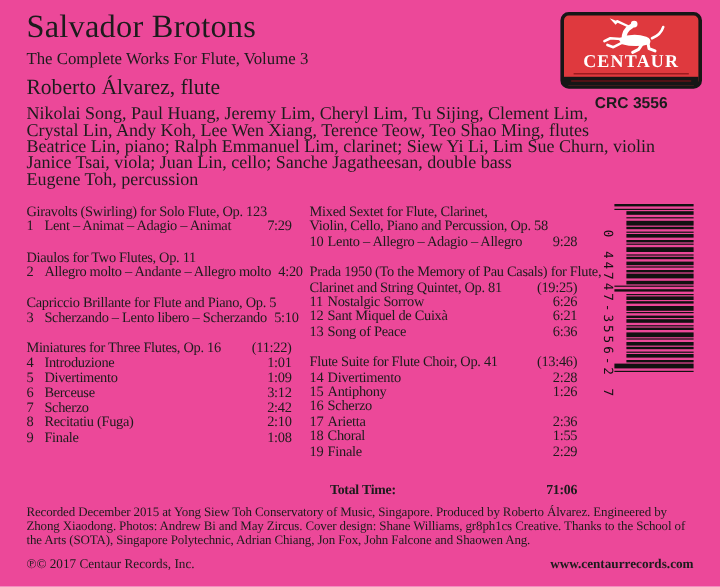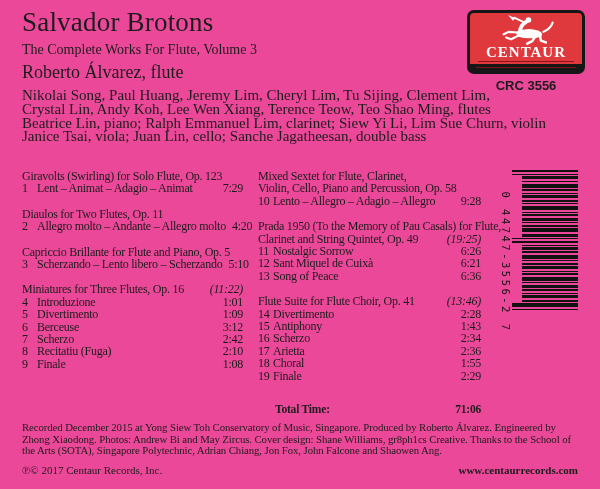"Eugene Toh, percussion" div { html: none -> <div>Eugene Toh, percussion</div> }
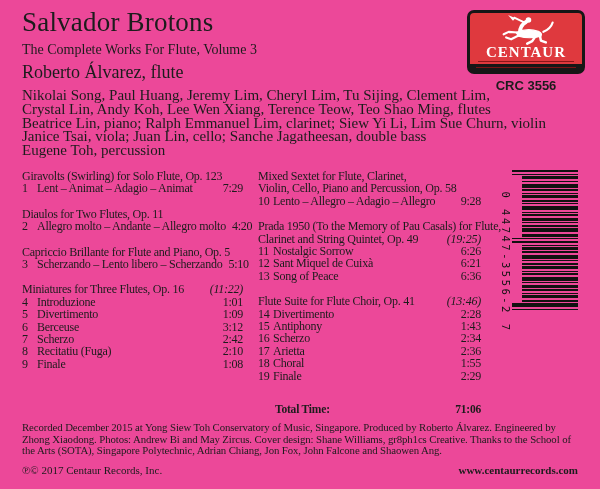"Clarinet and String Quintet, Op." span.htext { text: 49 -> 81 }
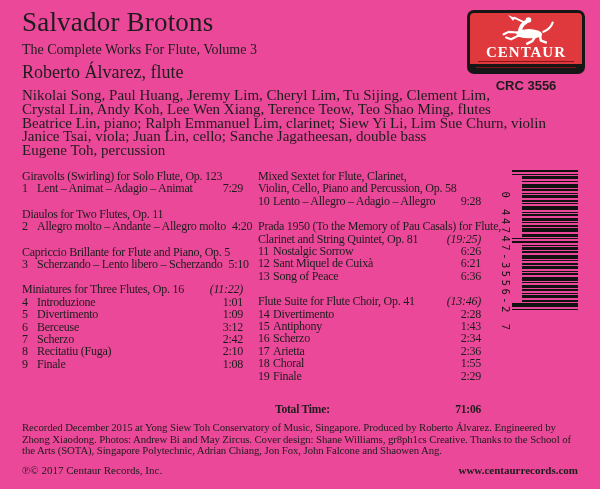"(19:25)" .hdur { font-style: italic -> none }
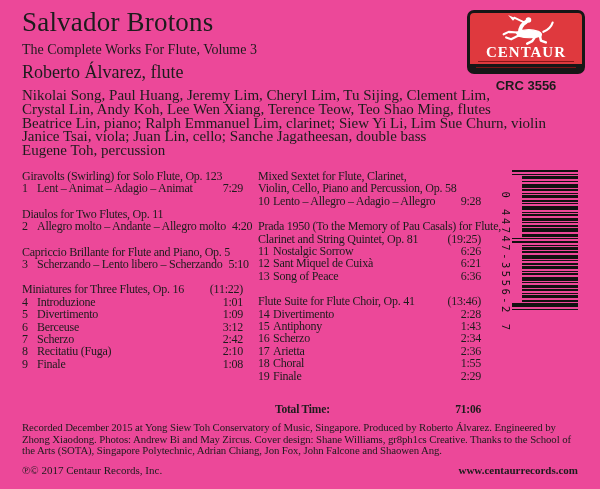"1:43" span.ttime { text: 1:43 -> 1:26 }
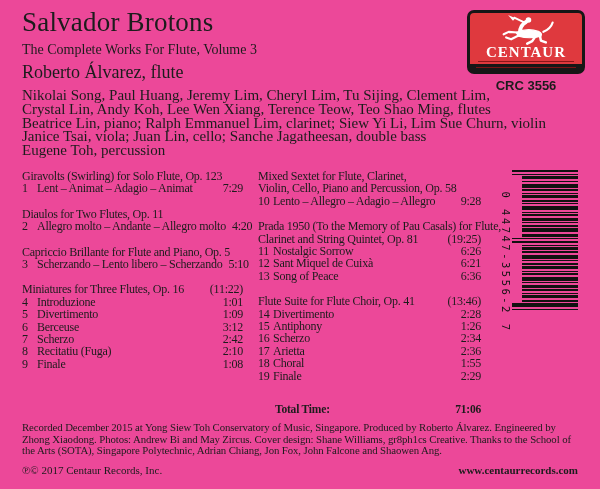"2:34" span.ttime { html: <span>2:34</span> -> none }
